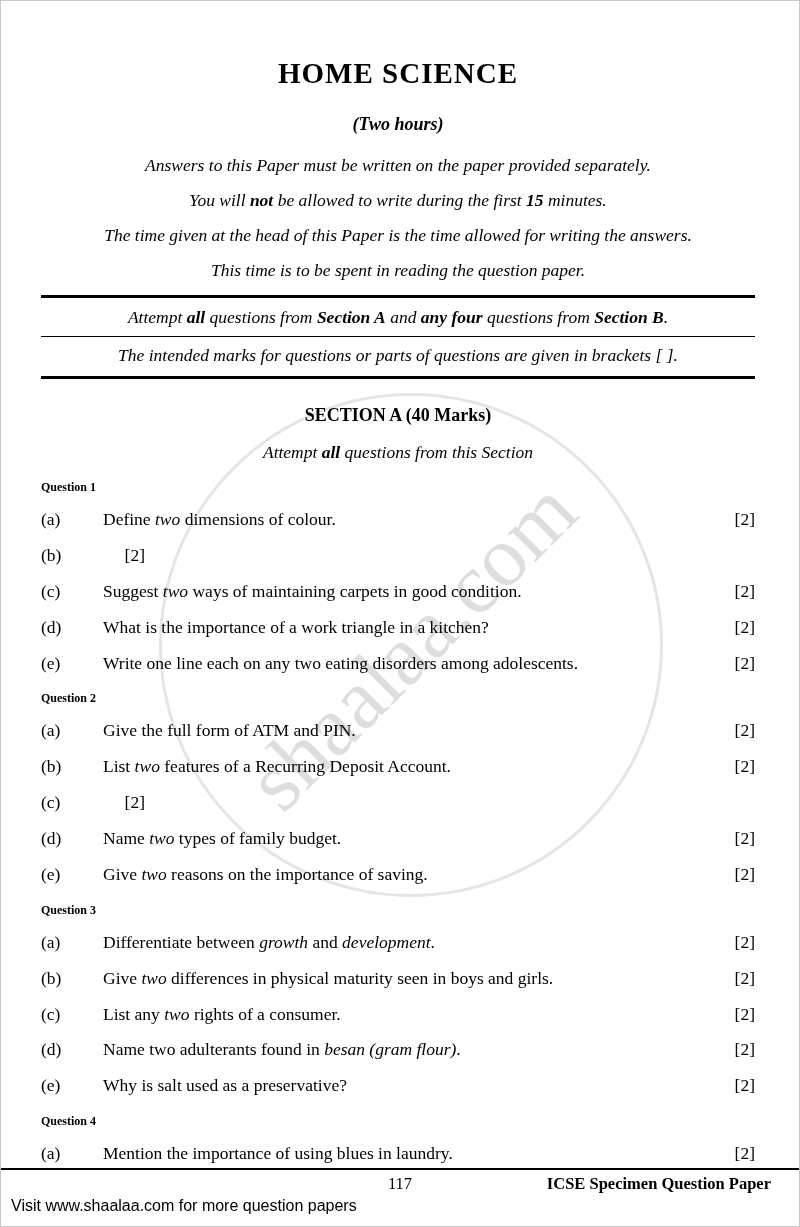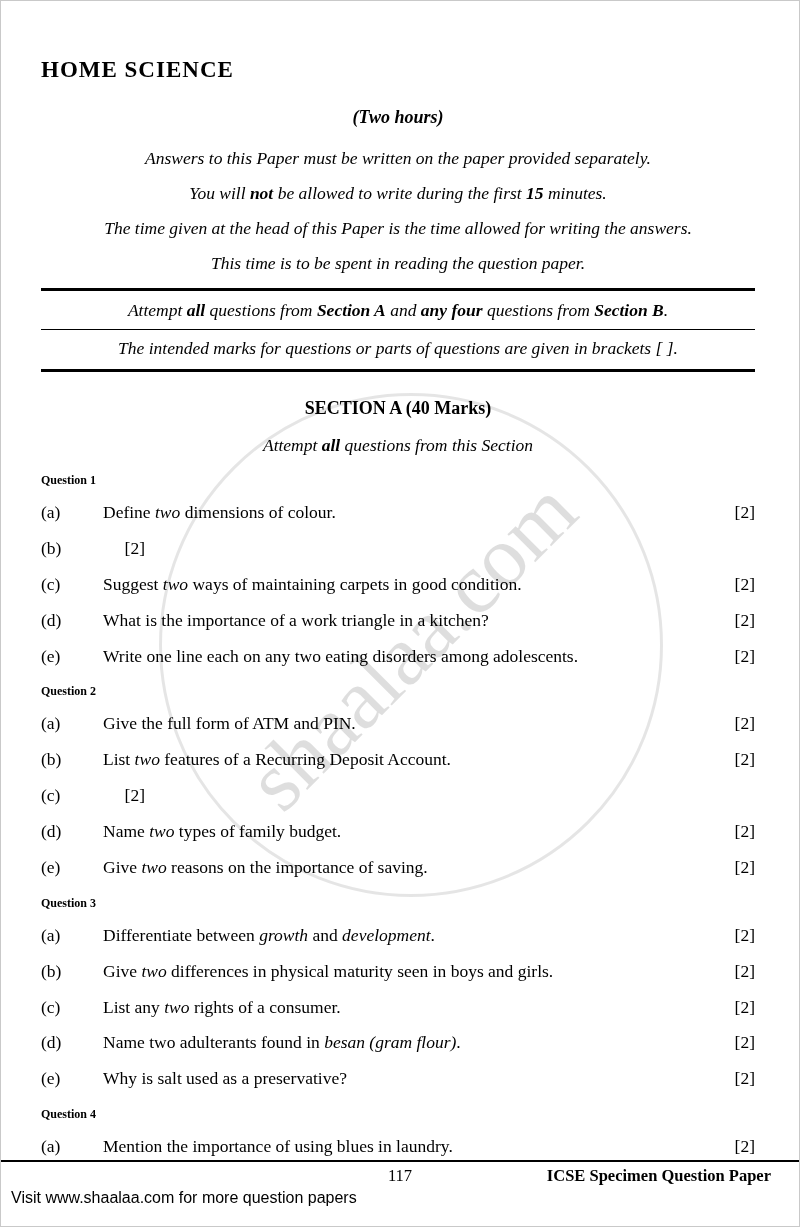"HOME SCIENCE" .title { font-size: 23px -> 29px; text-align: none -> center }
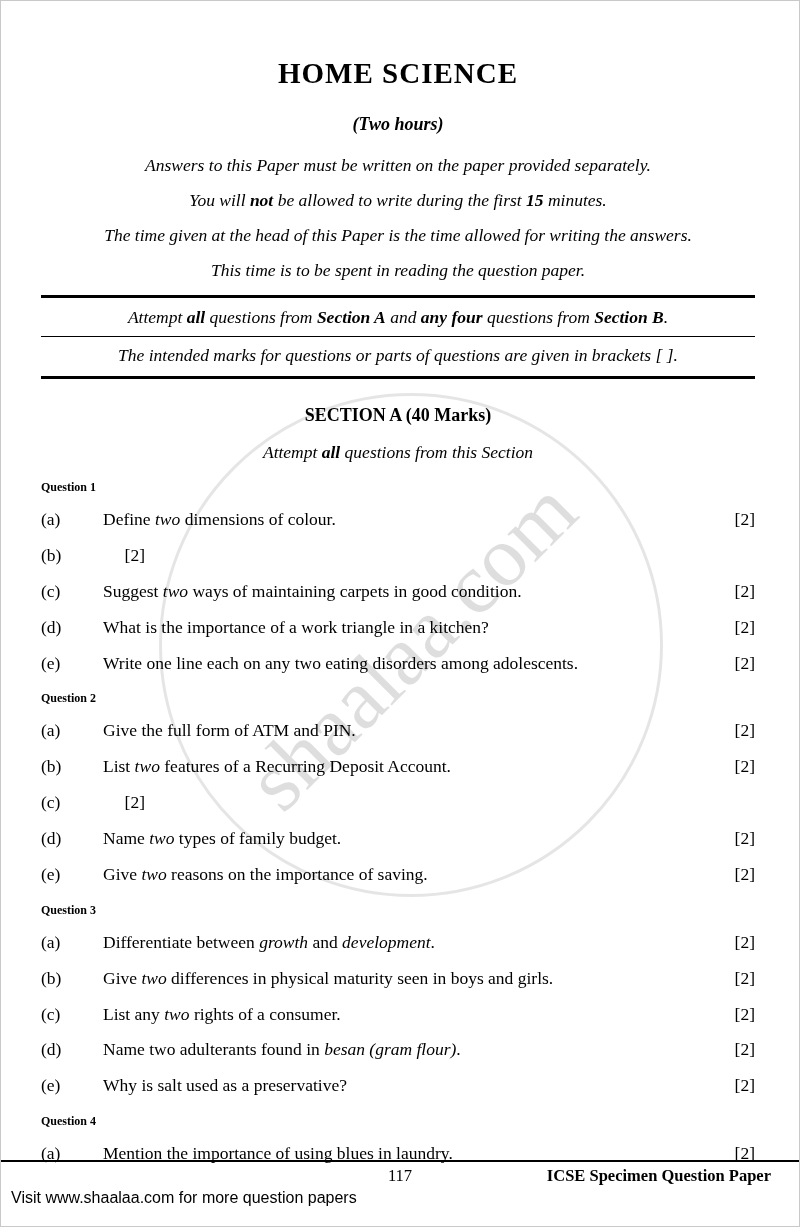"117" .footer { bottom: 16px -> 8px }
